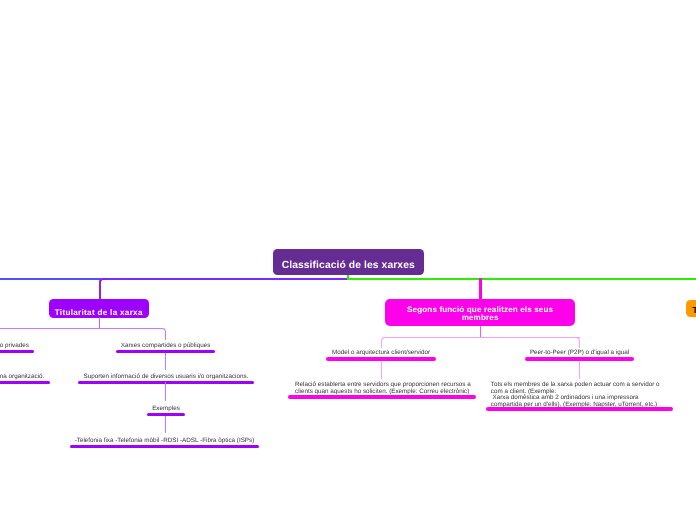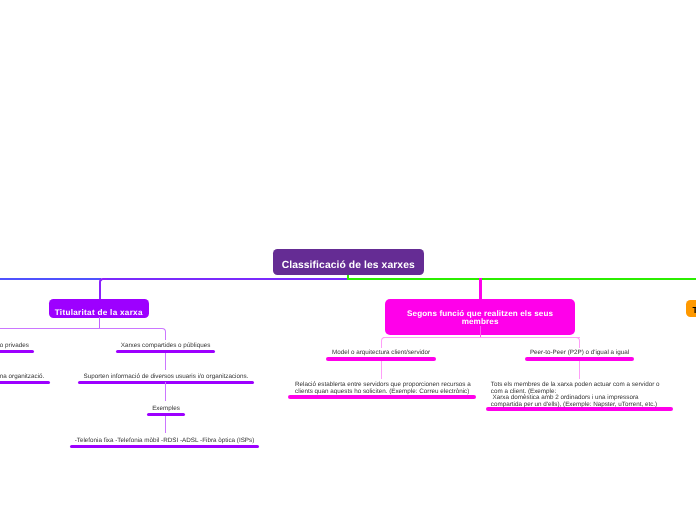"Segons funció que realitzen els" #n-segons { height: 36px -> 27px }
